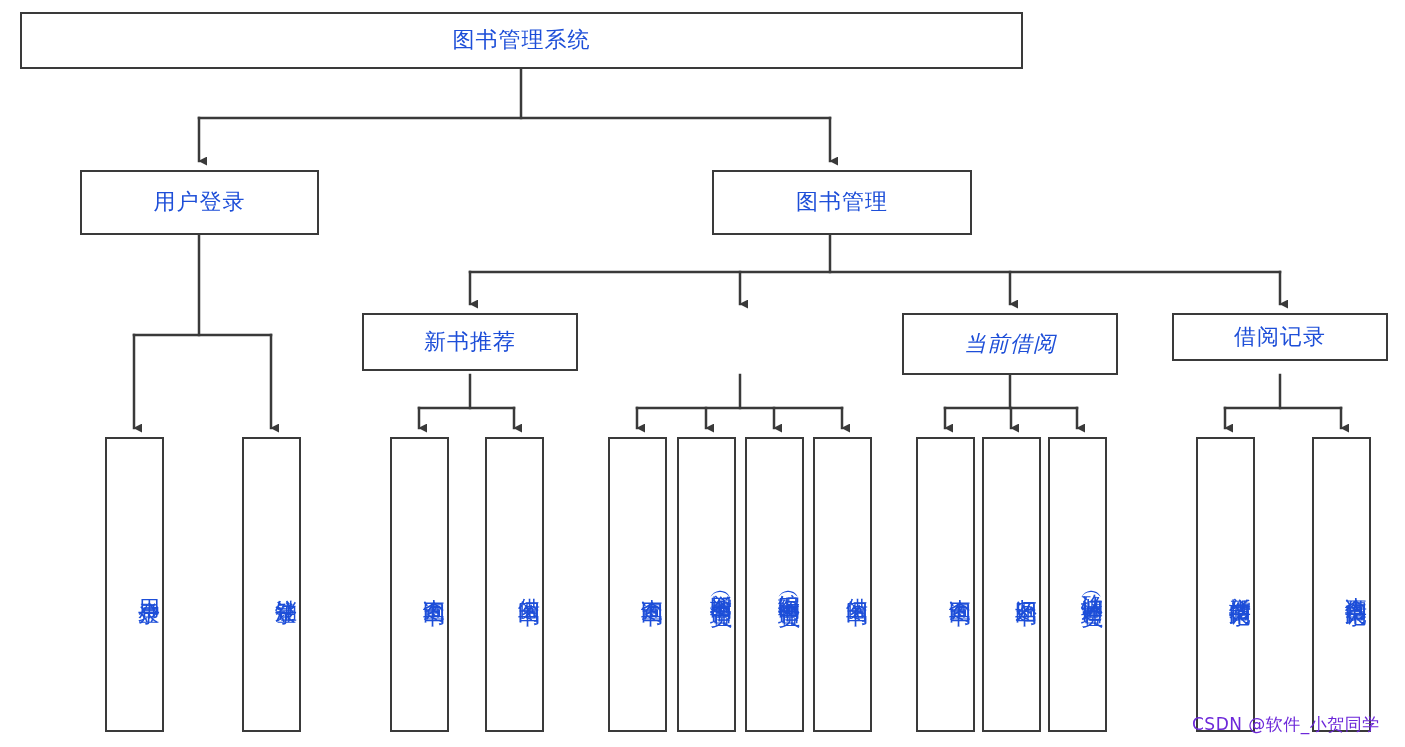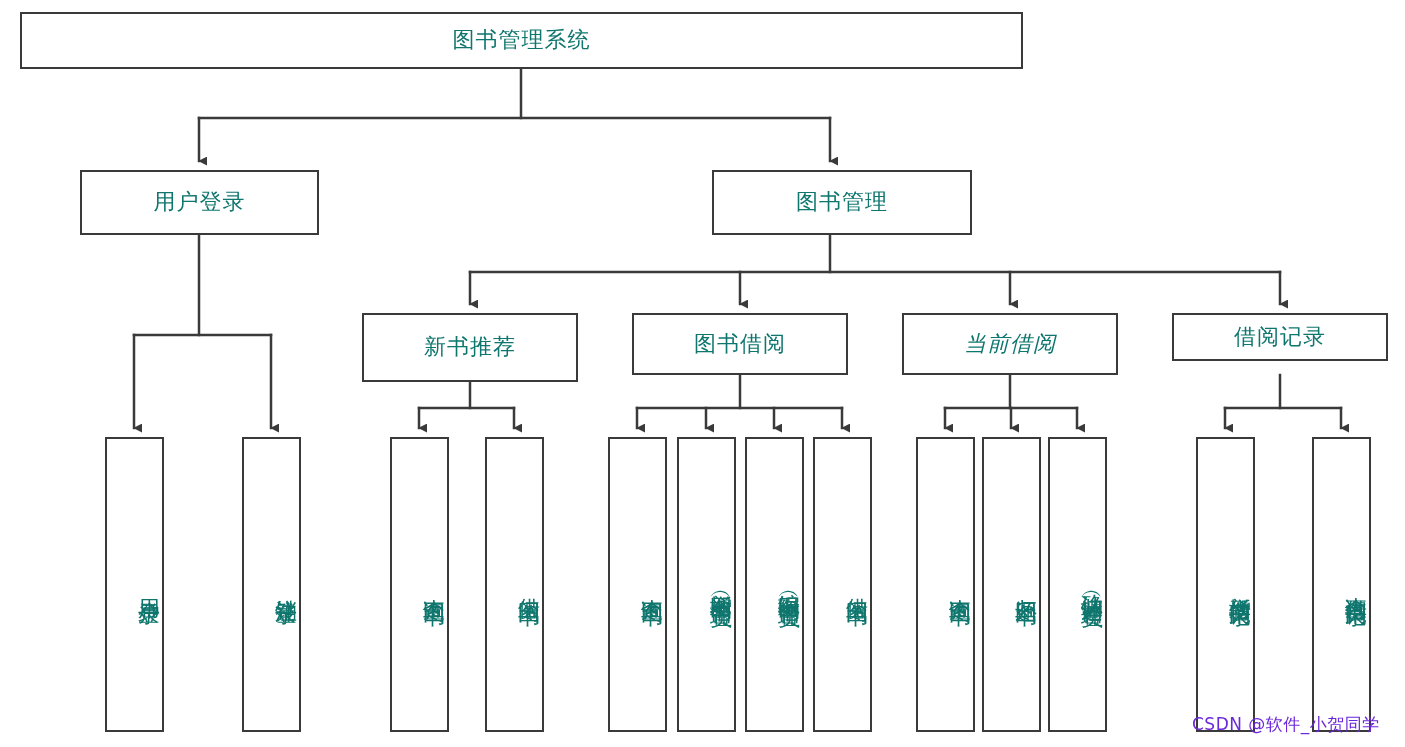"图书管理系统" .node { color: #0f766e -> #1d4ed8 }
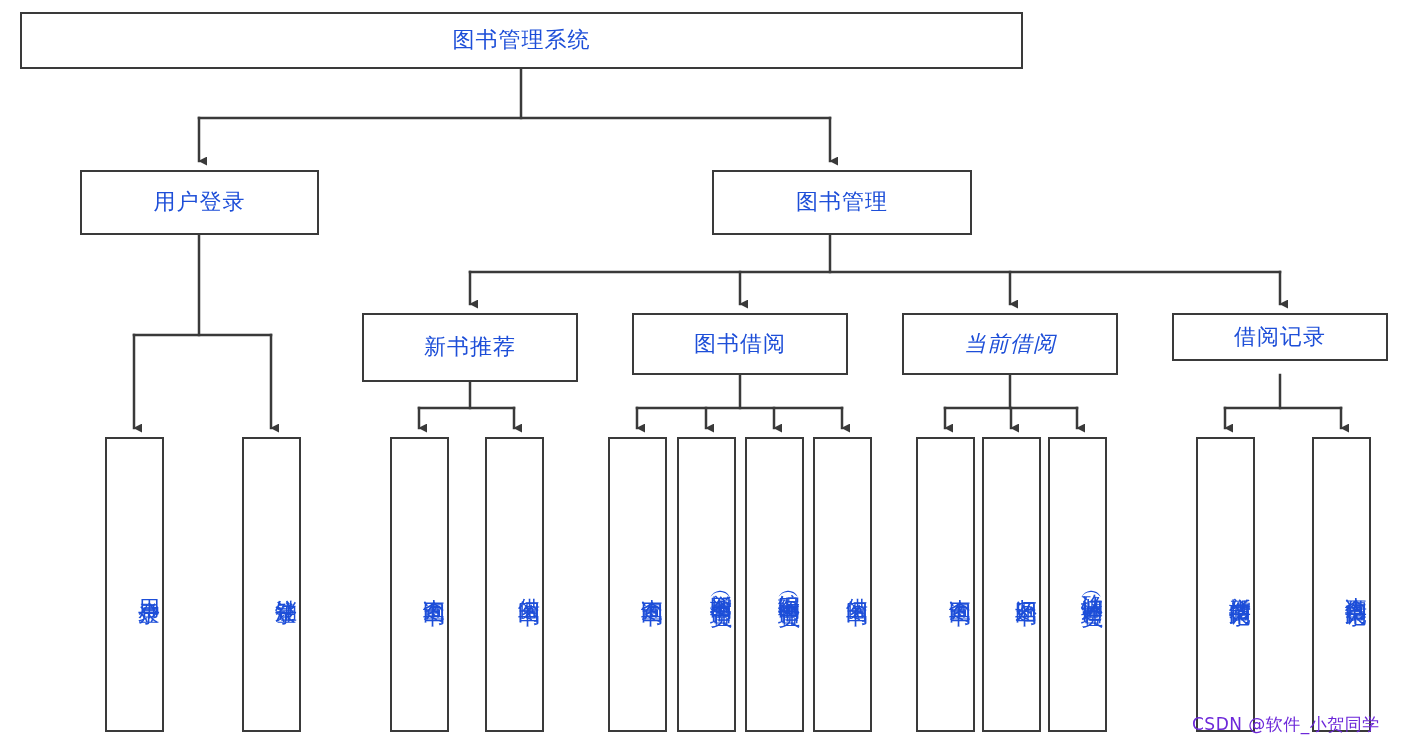"新书推荐" div.node { height: 69px -> 58px }
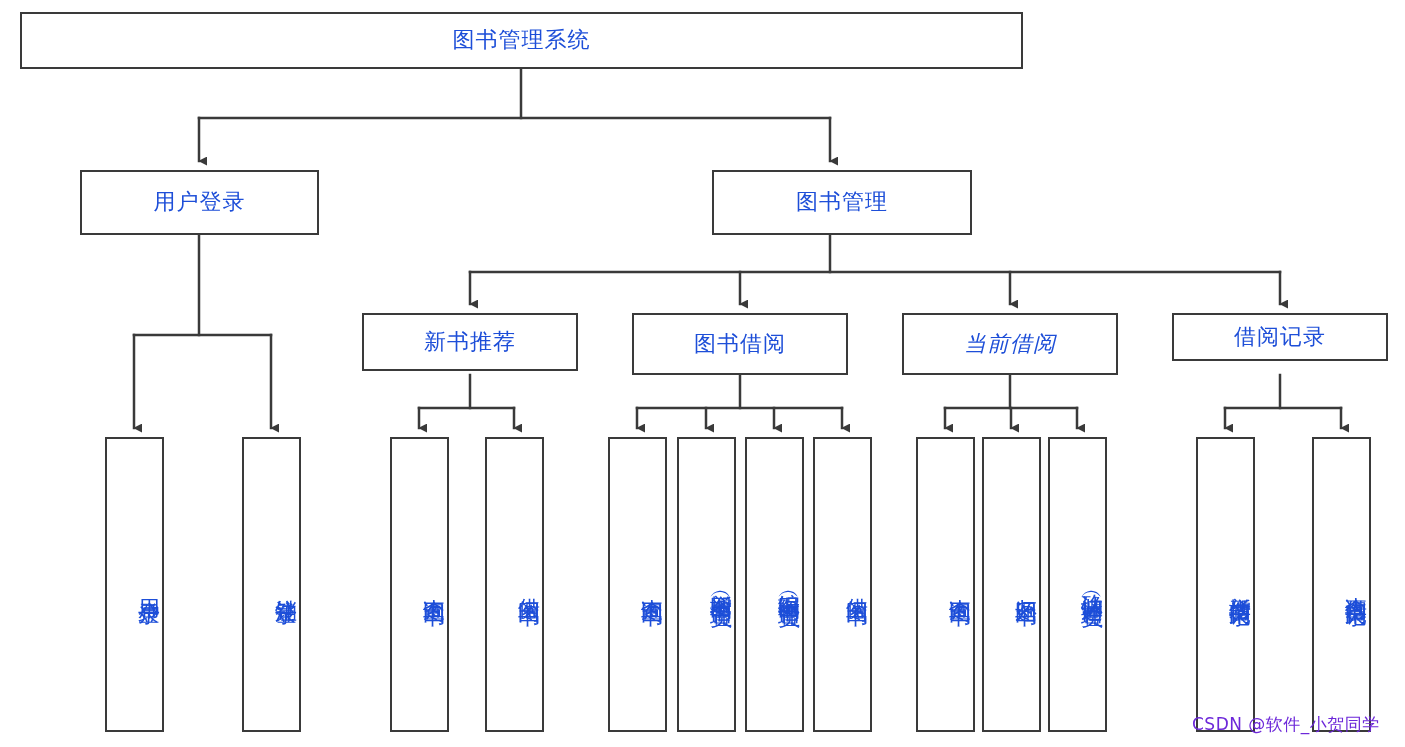"图书借阅" div.node { html: <div> <span>图书借阅</span> </div> -> none }
